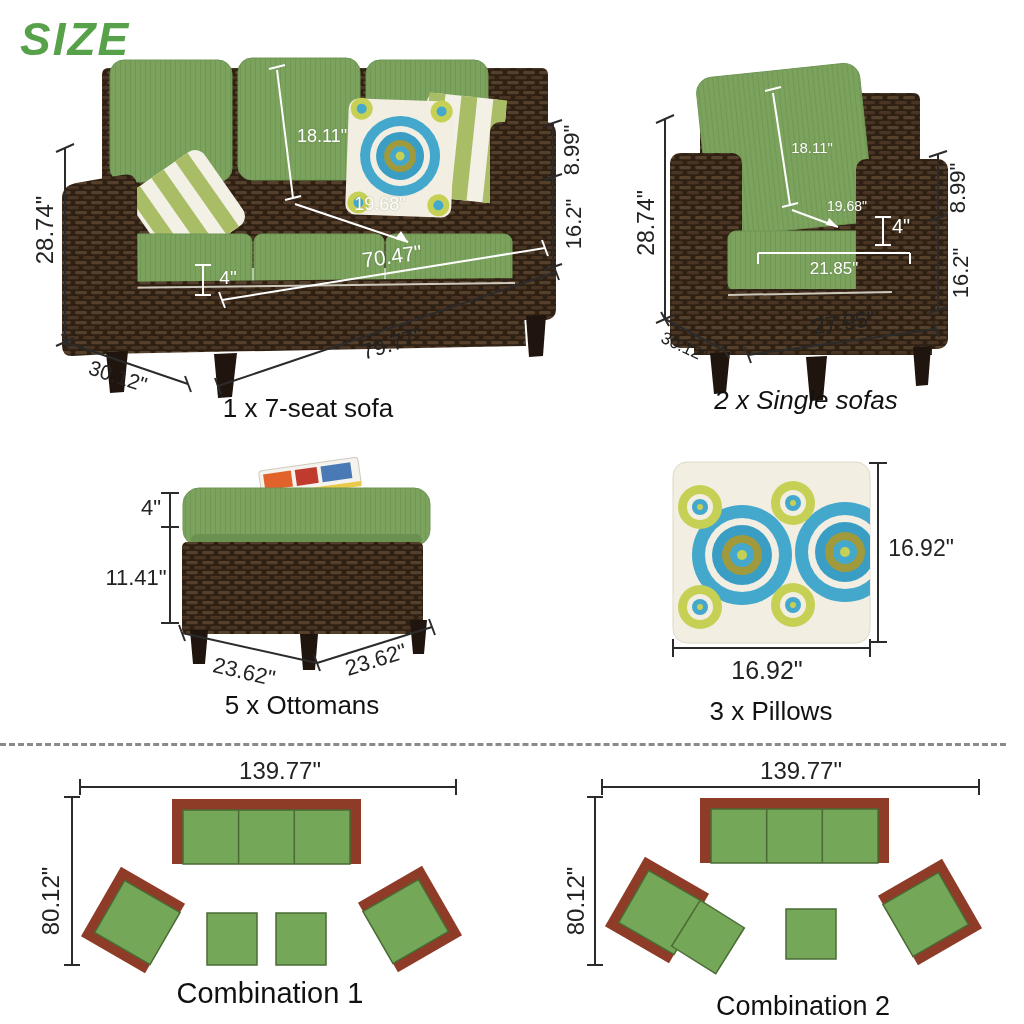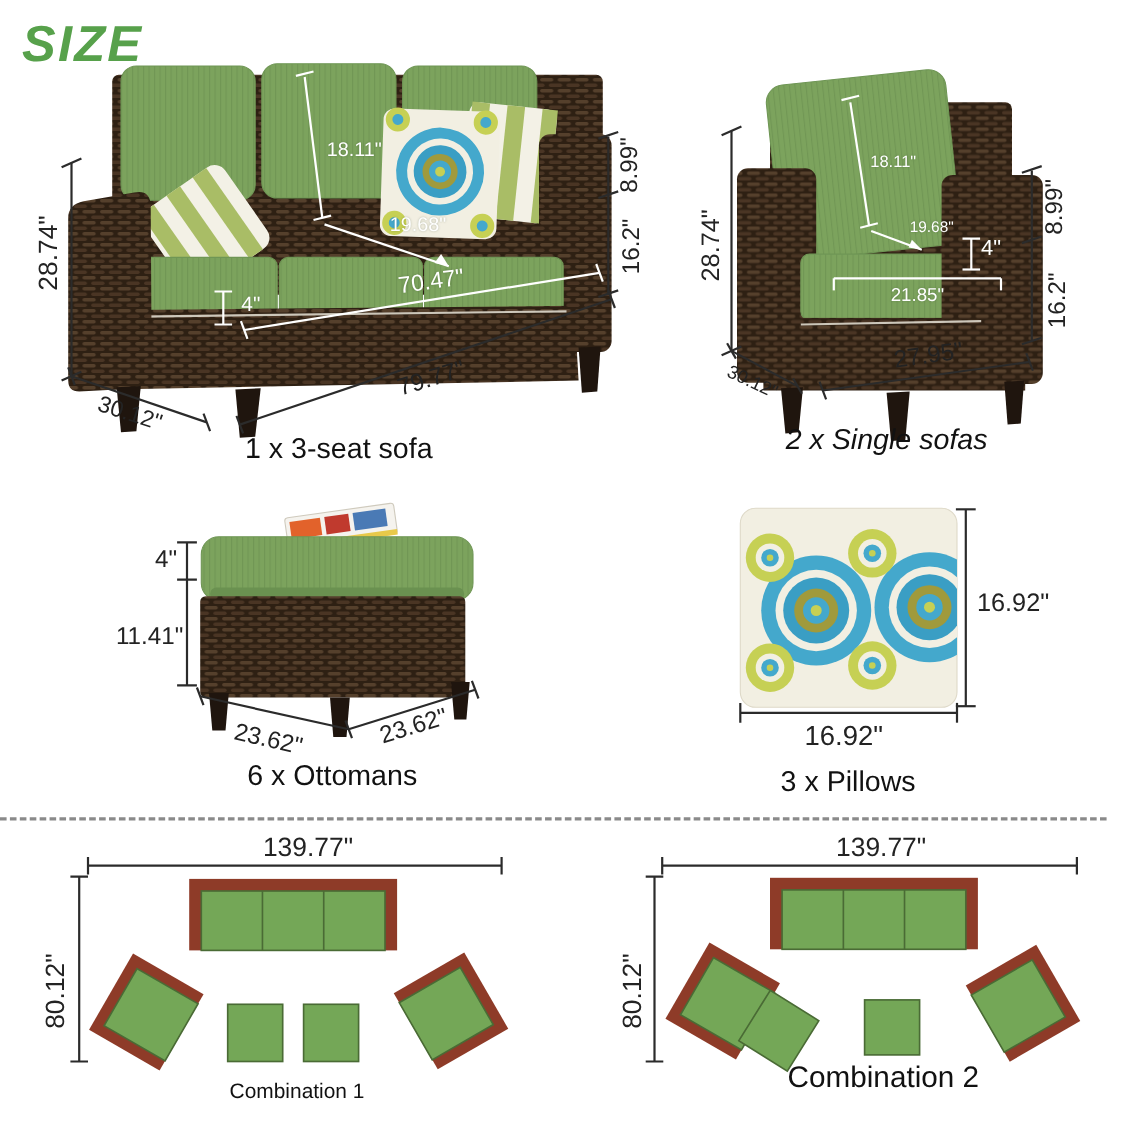"1 x 3-seat sofa" span.cap { text: 3-seat -> 7-seat }
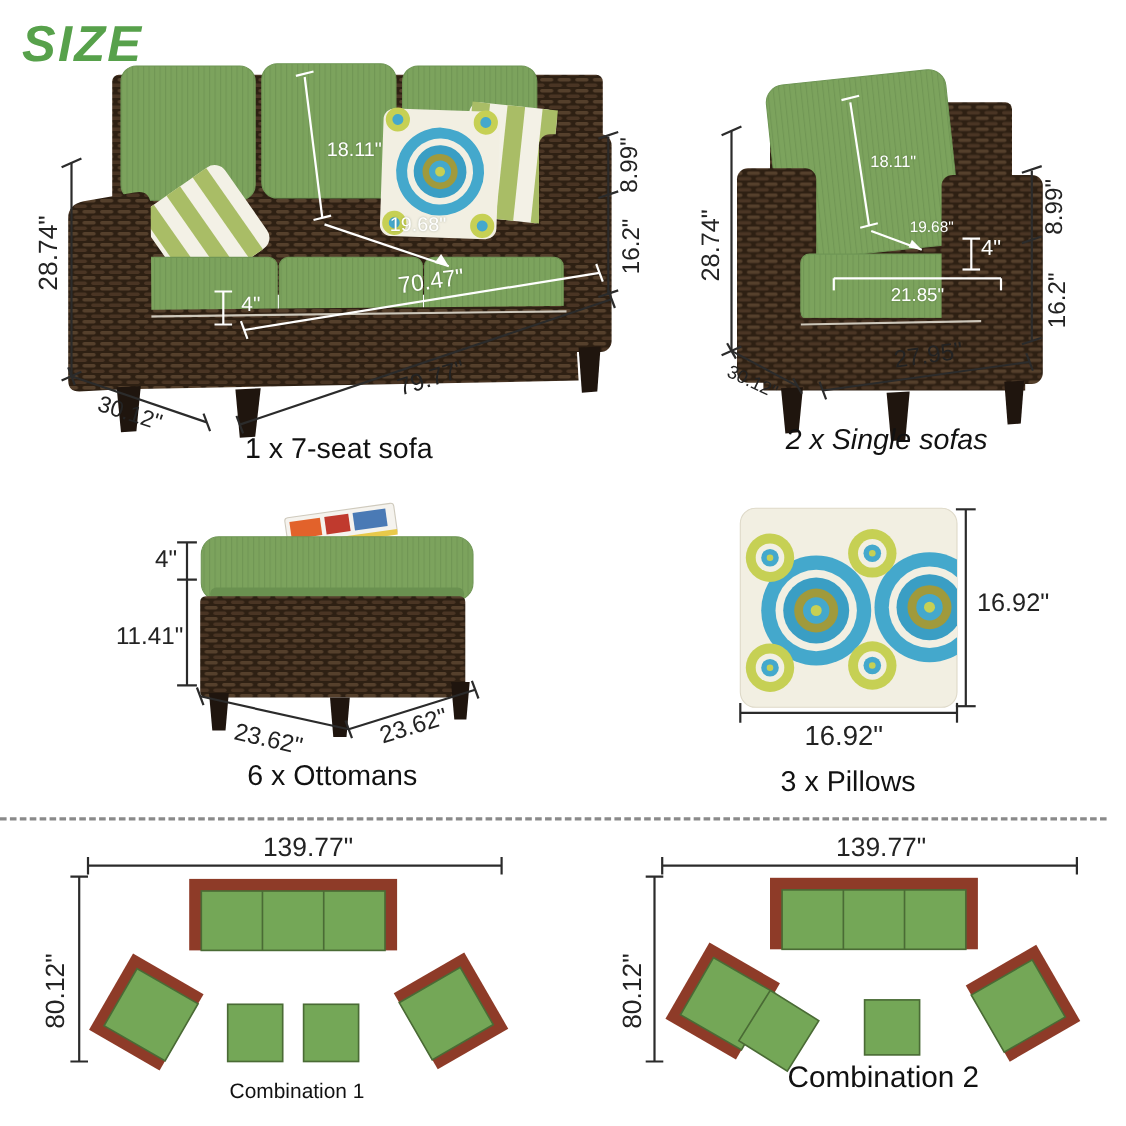"6 x Ottomans" span.cap { text: 6 -> 5 }
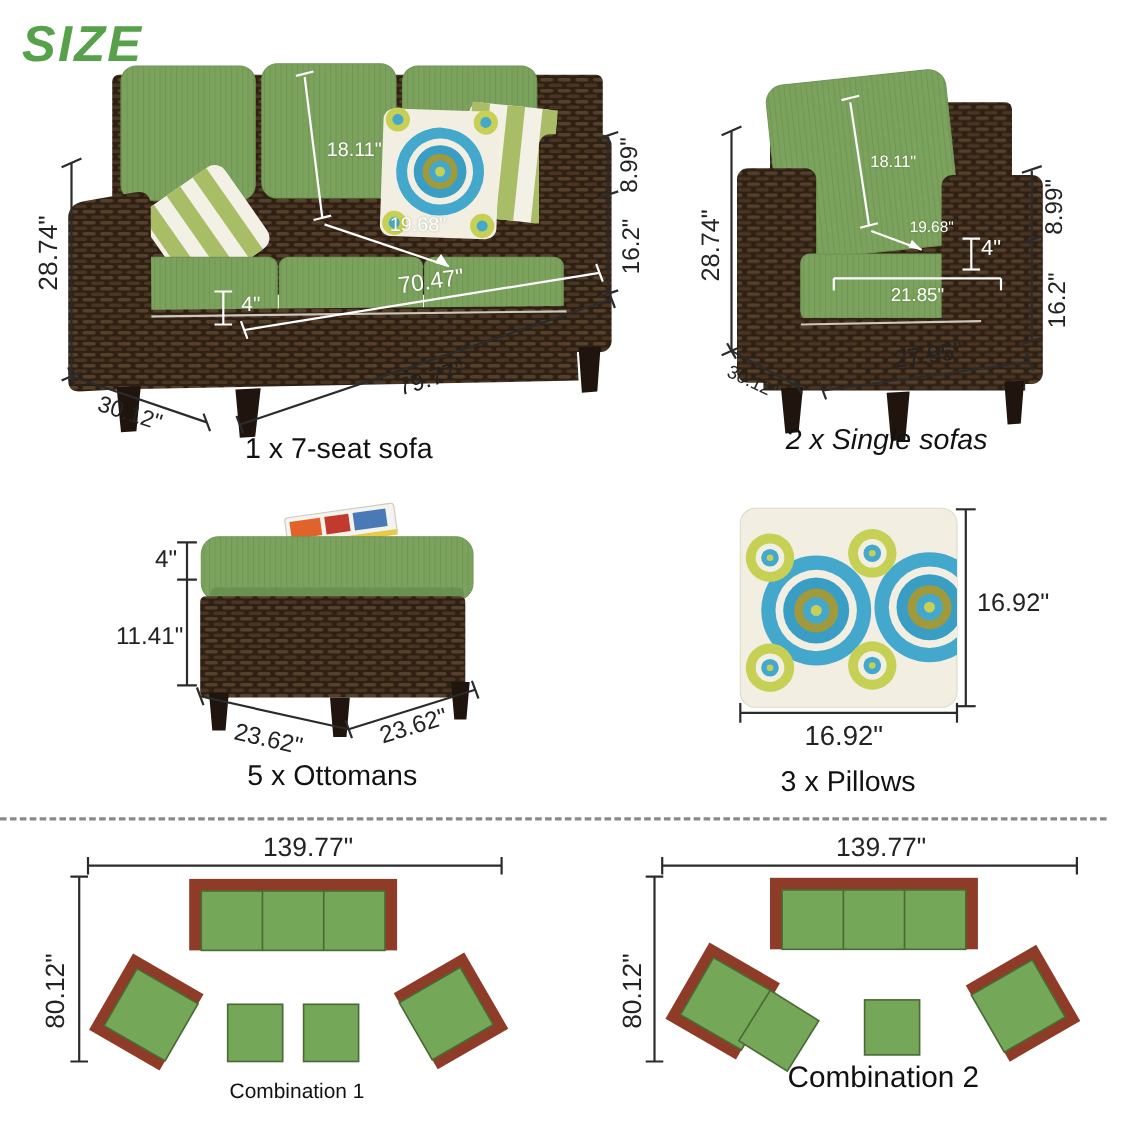"Combination 1" span.cap { font-size: 19px -> 29px }
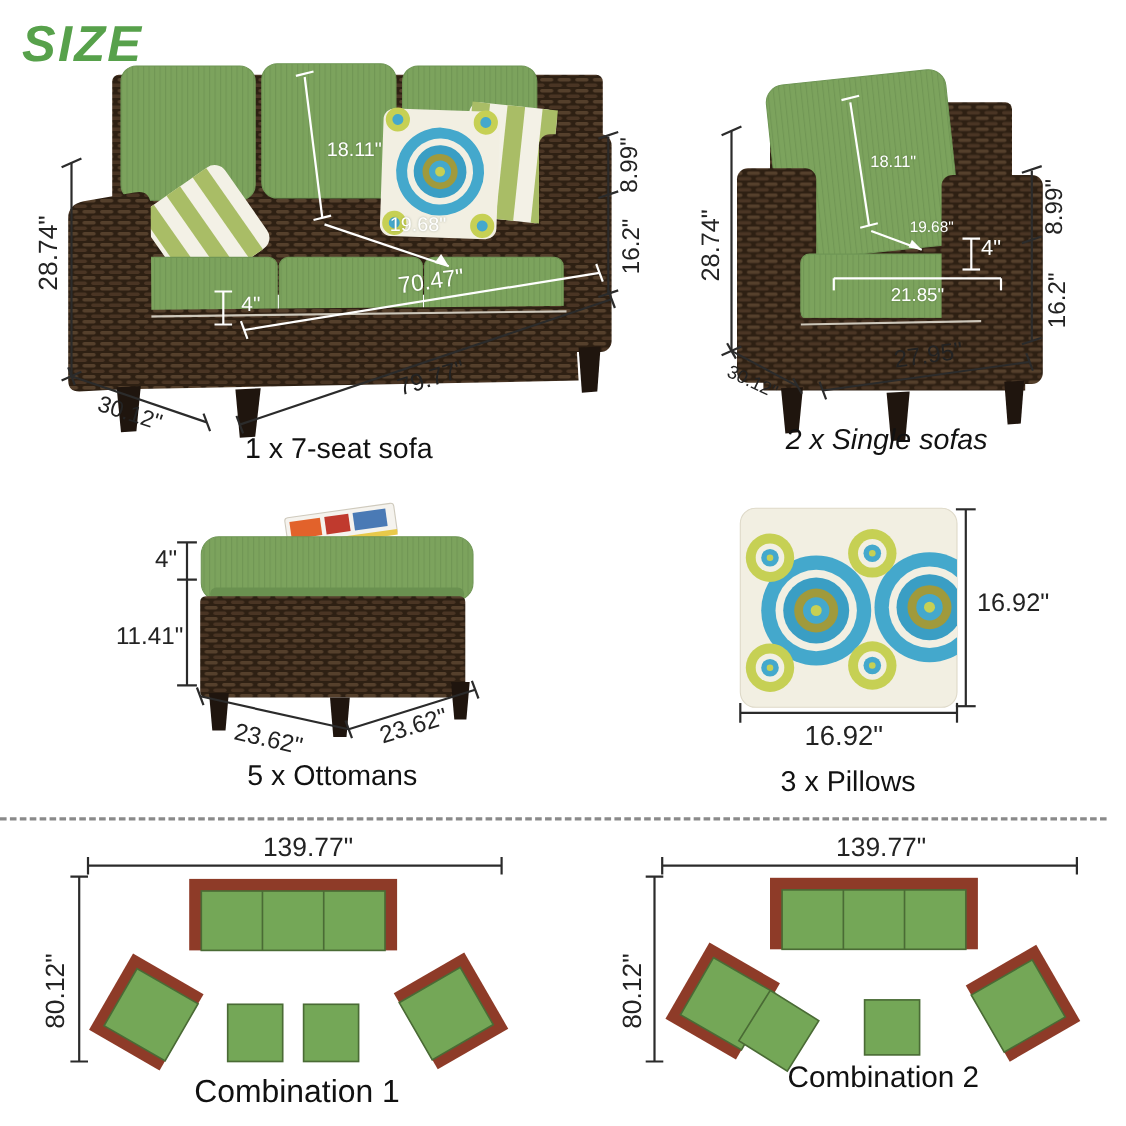"Combination 2" span.cap { top: 228px -> 254px }
